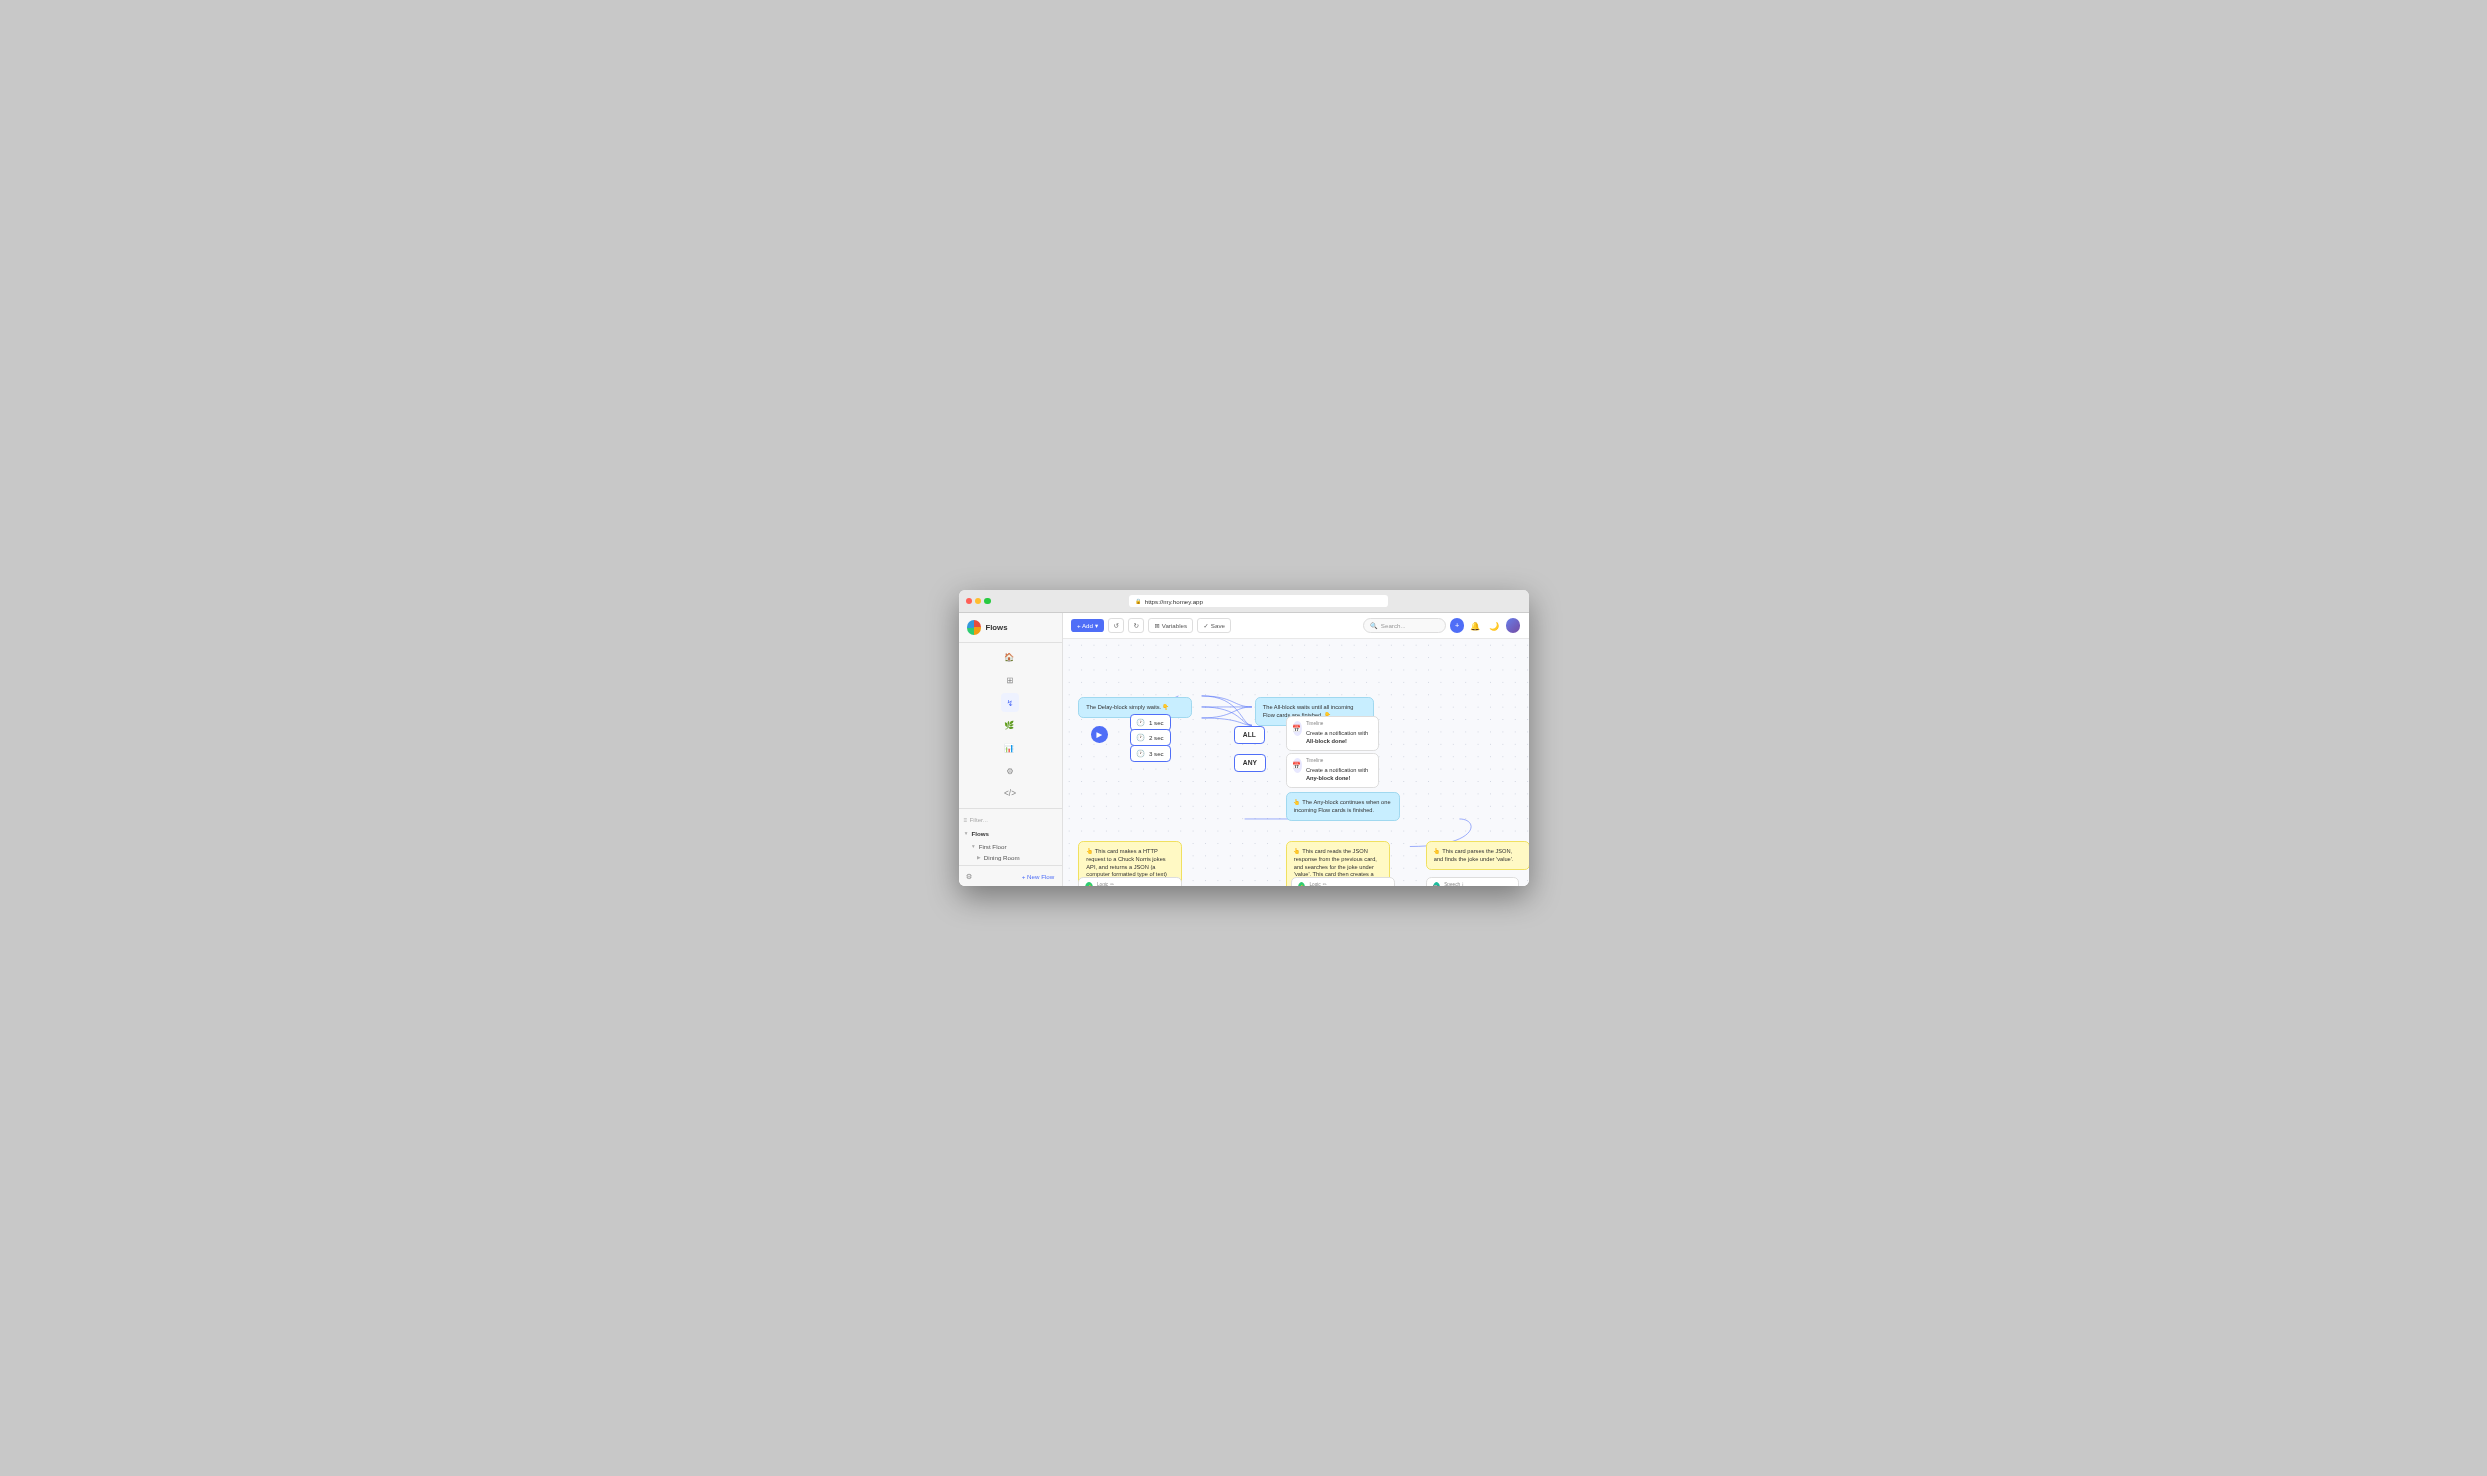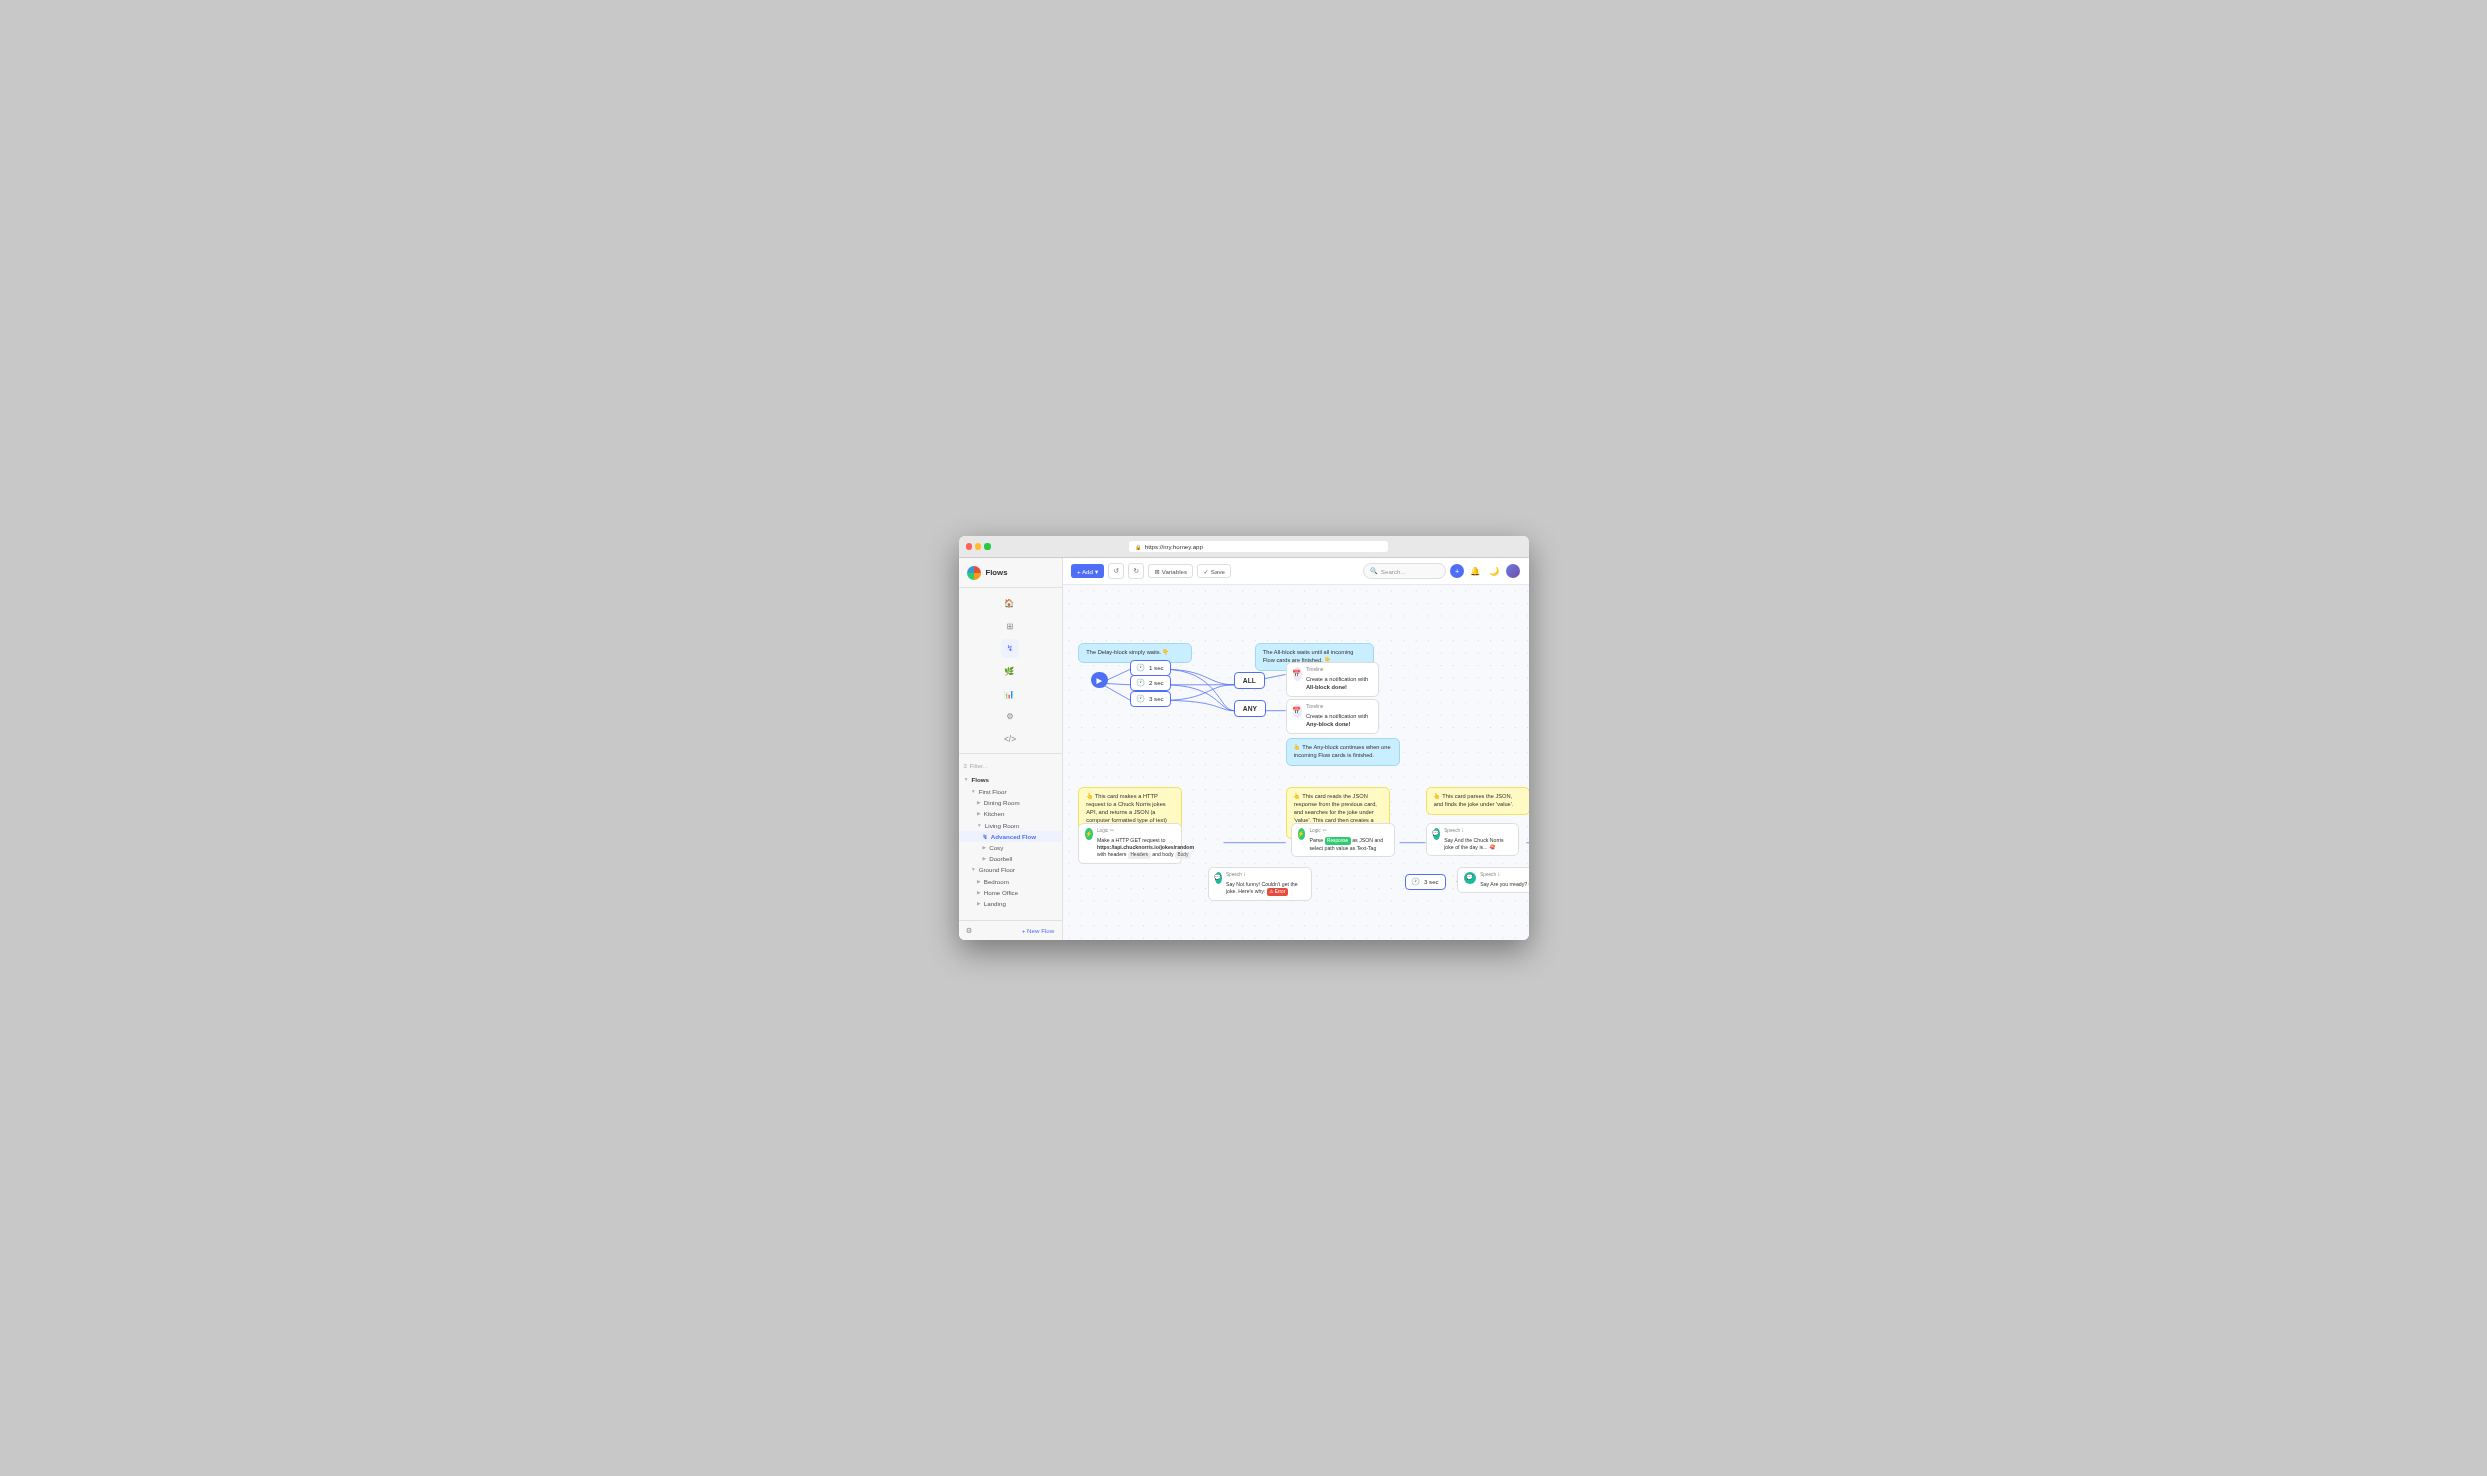"Flows" .app-container { height: 382px -> 273px }
